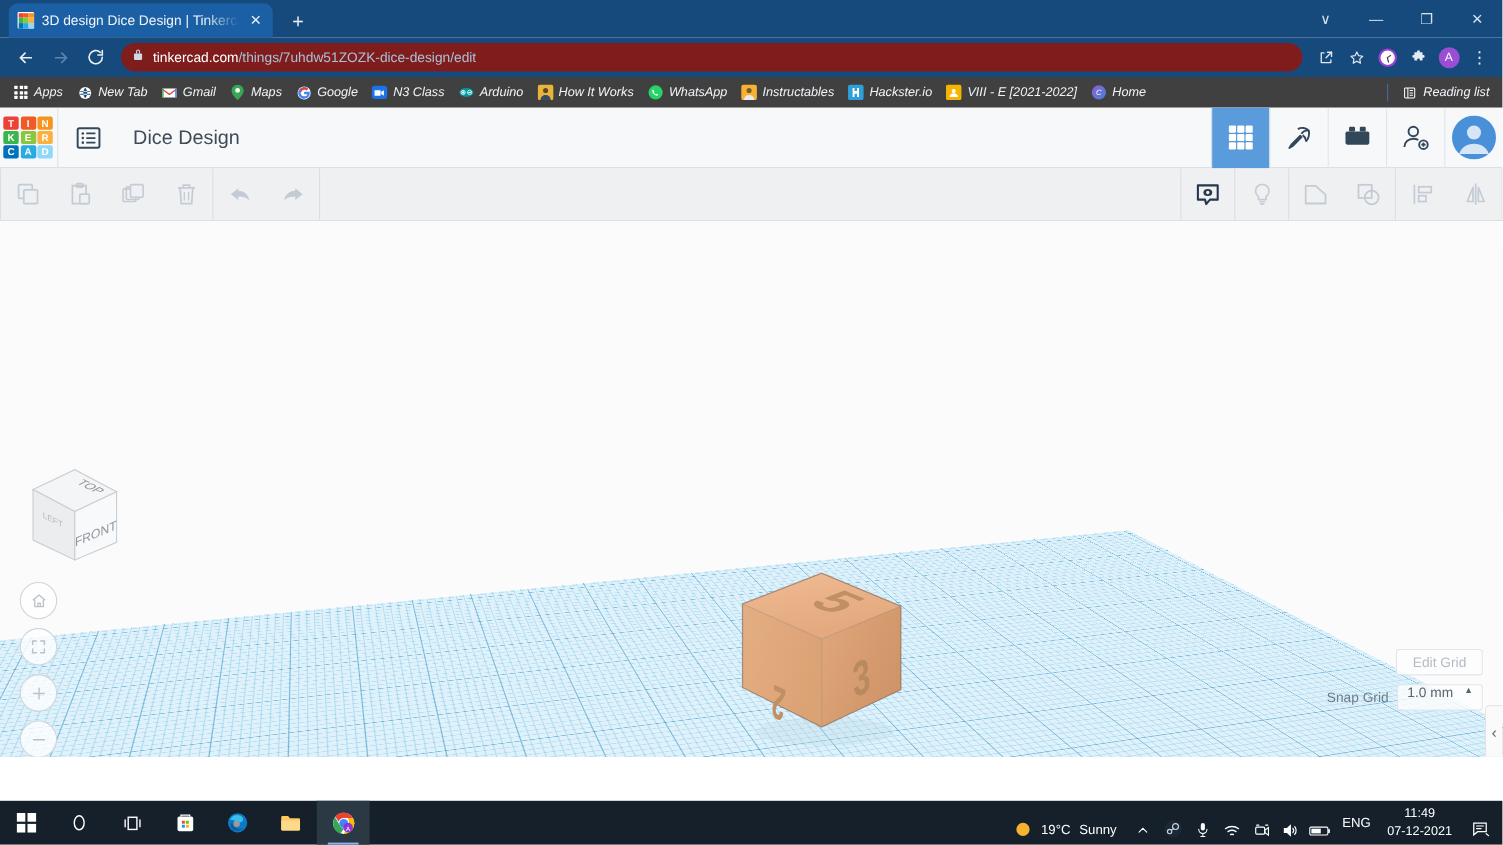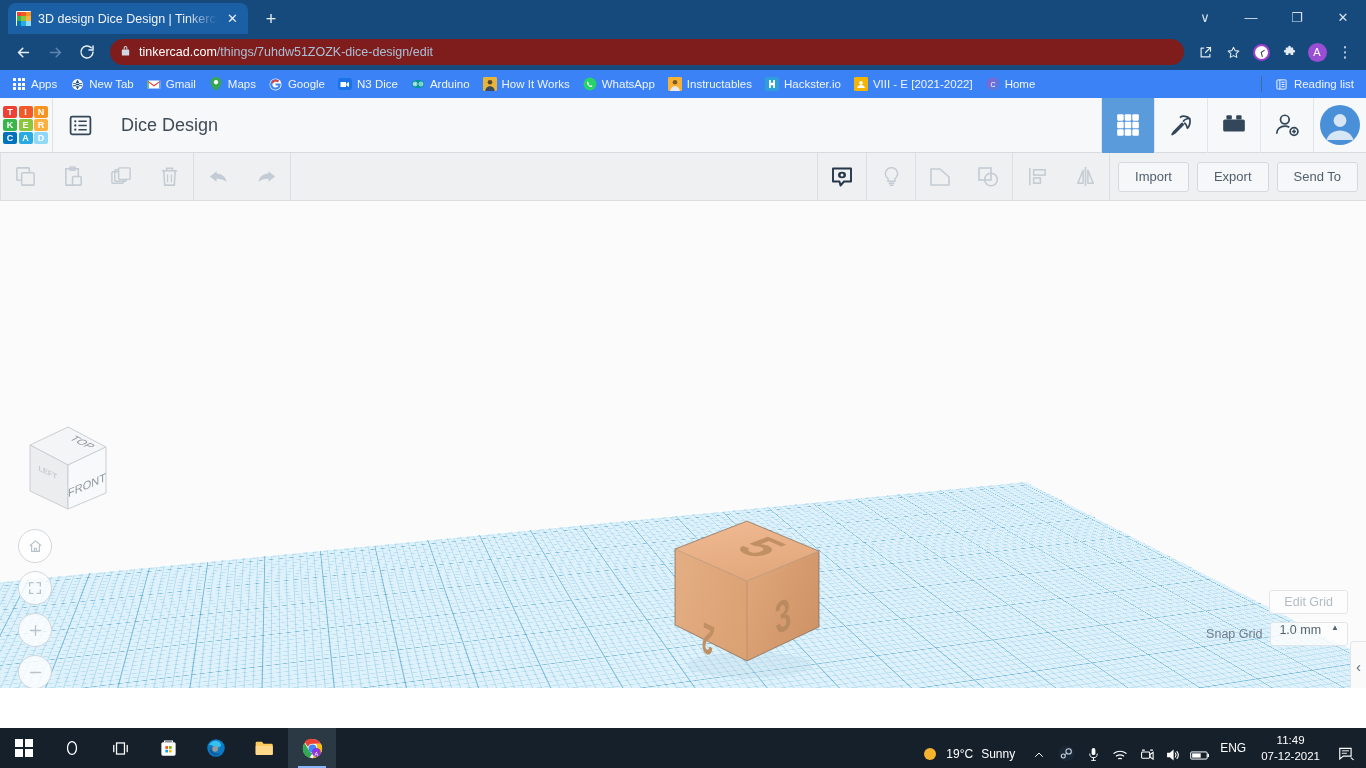"Apps" .bookmarks { background: #3b82f6 -> #404040; font-style: none -> italic }
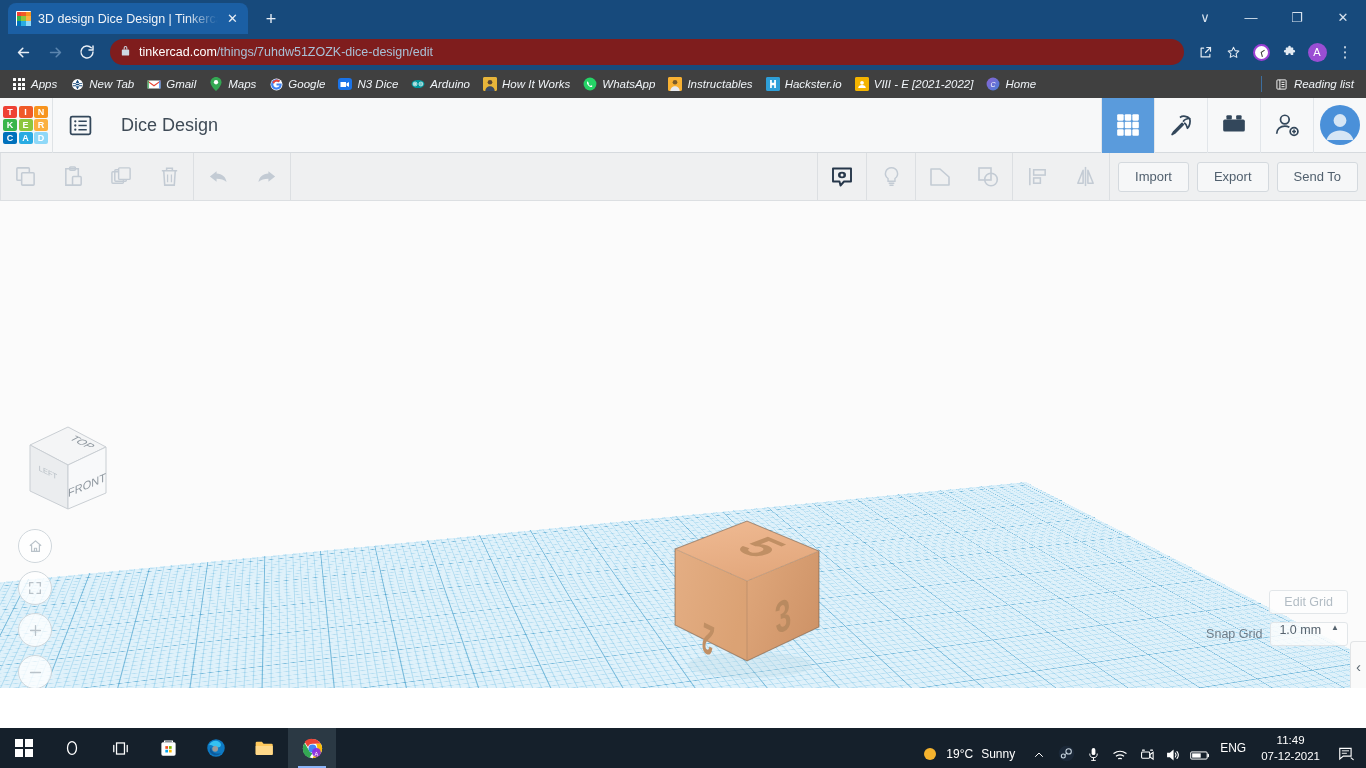"N3 Dice" span { text: Dice -> Class }
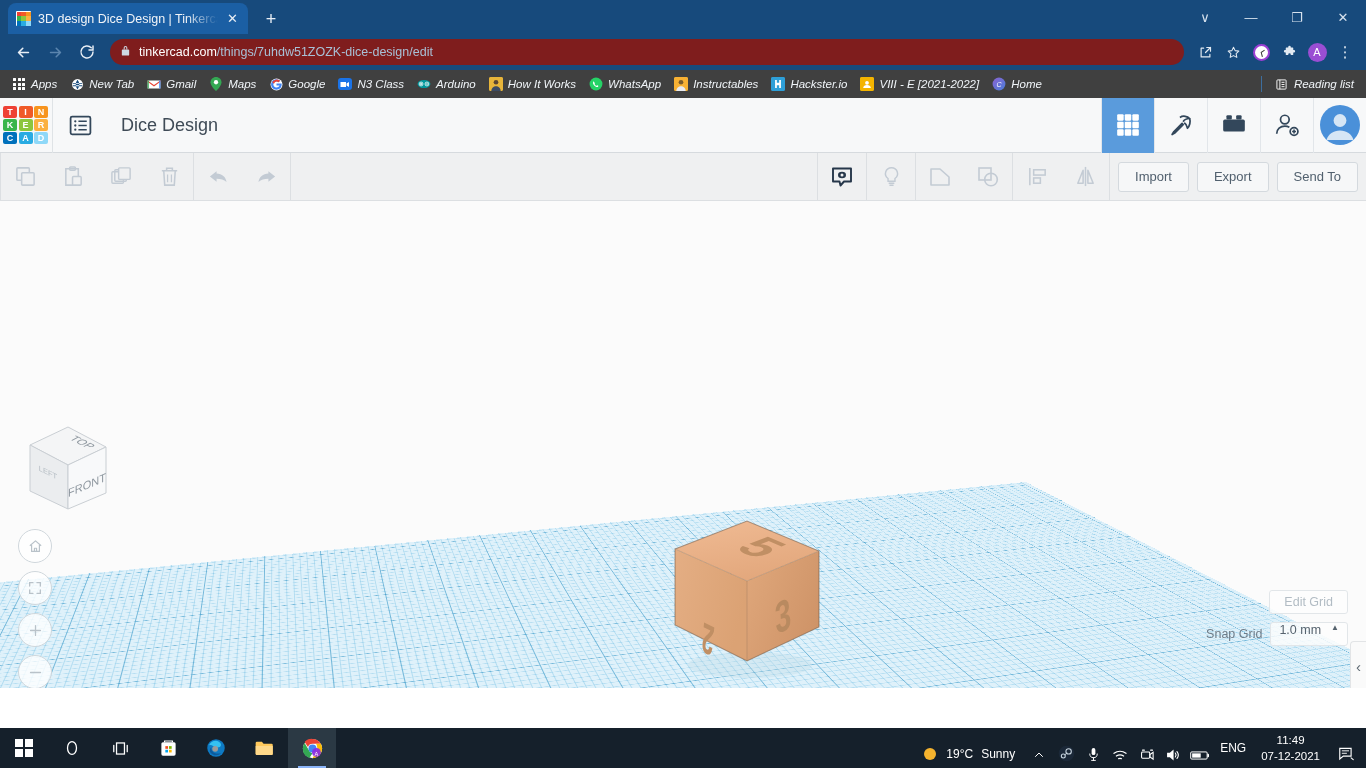"Import" div { html: <div> <div>Import</div> <div>Export</div> <div>Send To</div> </div> -> none }
